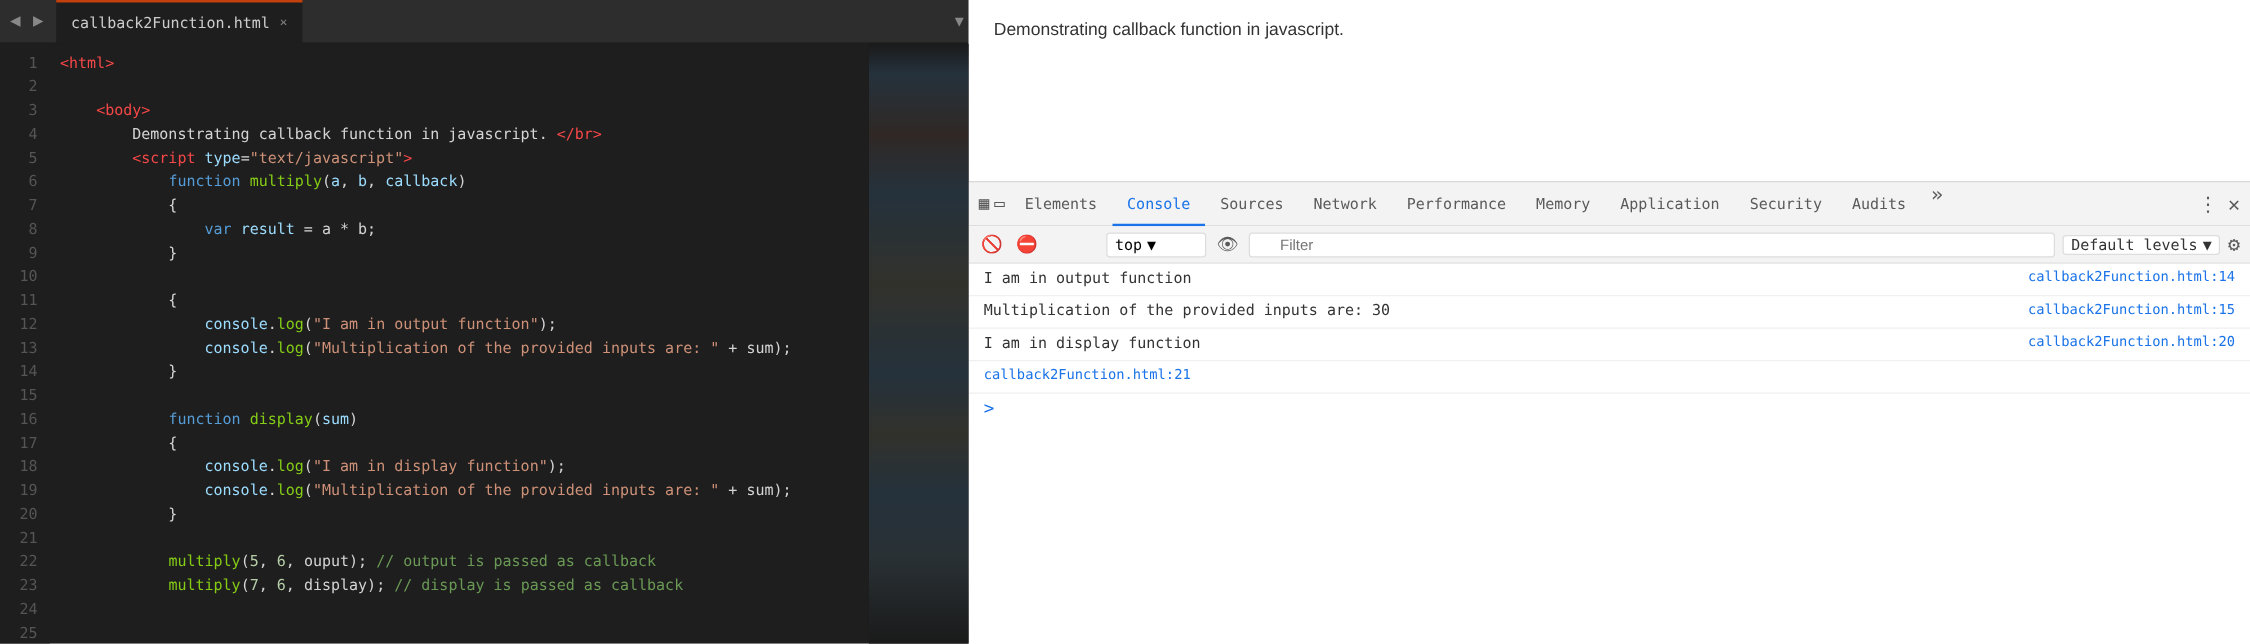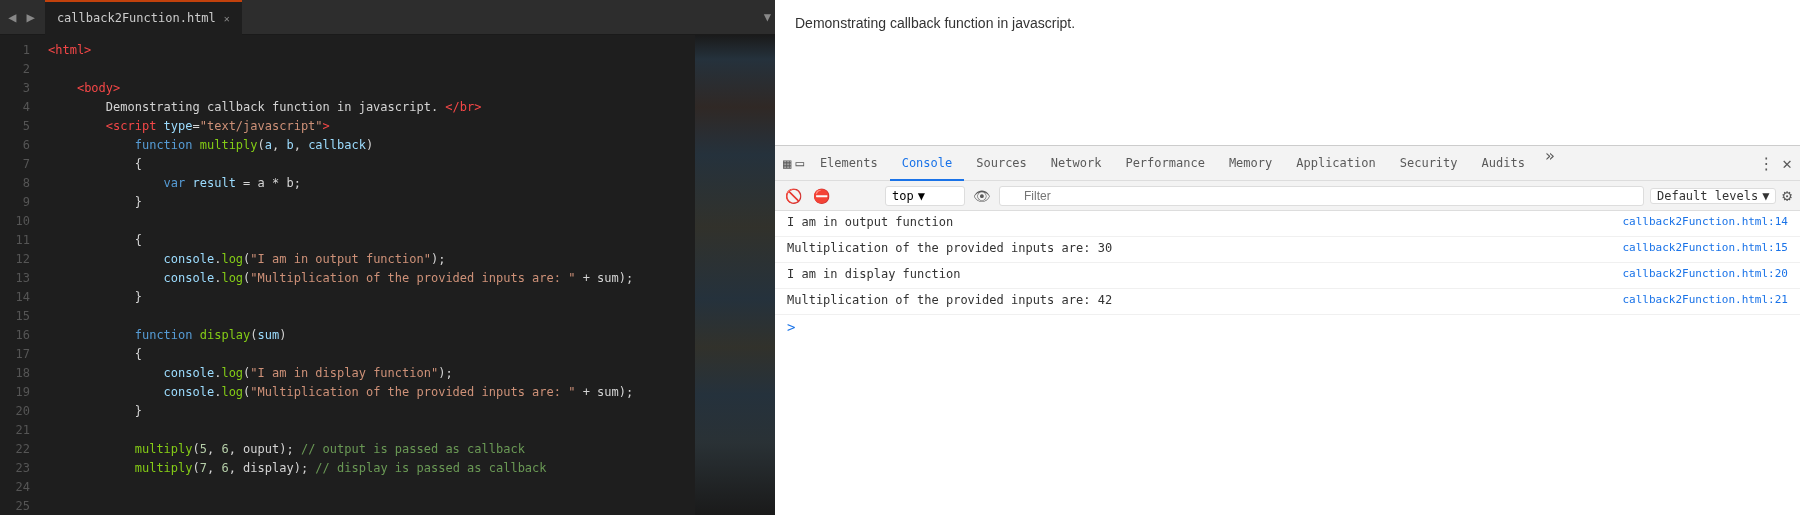"Multiplication of the provided inputs are: 42" span.console-message { html: <span>Multiplication of the provided inputs are: 42</span> -> none }
